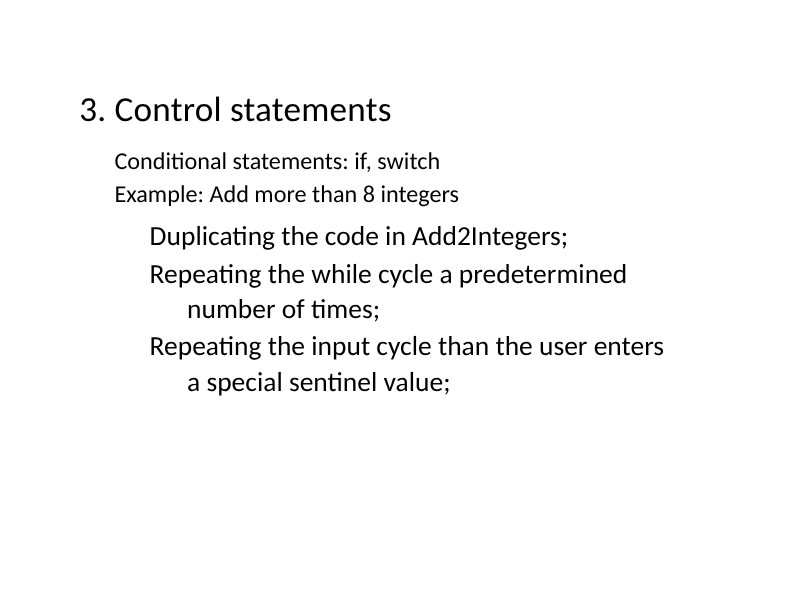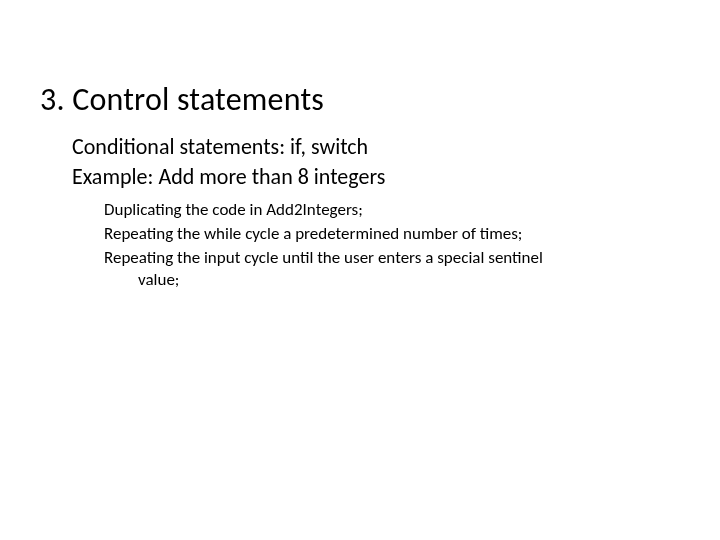"3. Control statements" .slide { margin-left: none -> 32px }
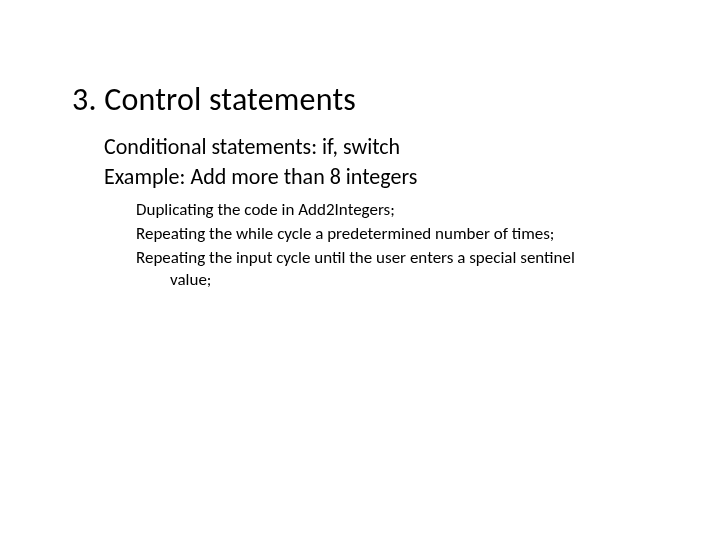"Duplicating the code in Add2Integers;" .level2 { font-size: 17px -> 25px }
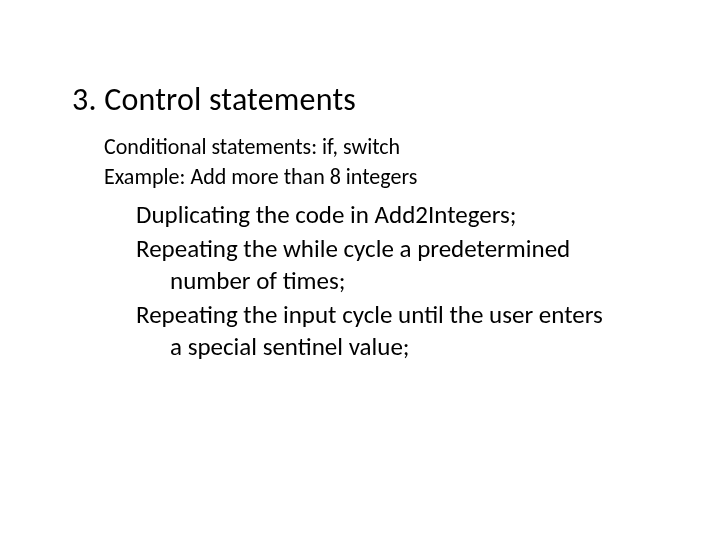"Repeating the input cycle until" p { text: until -> than }
